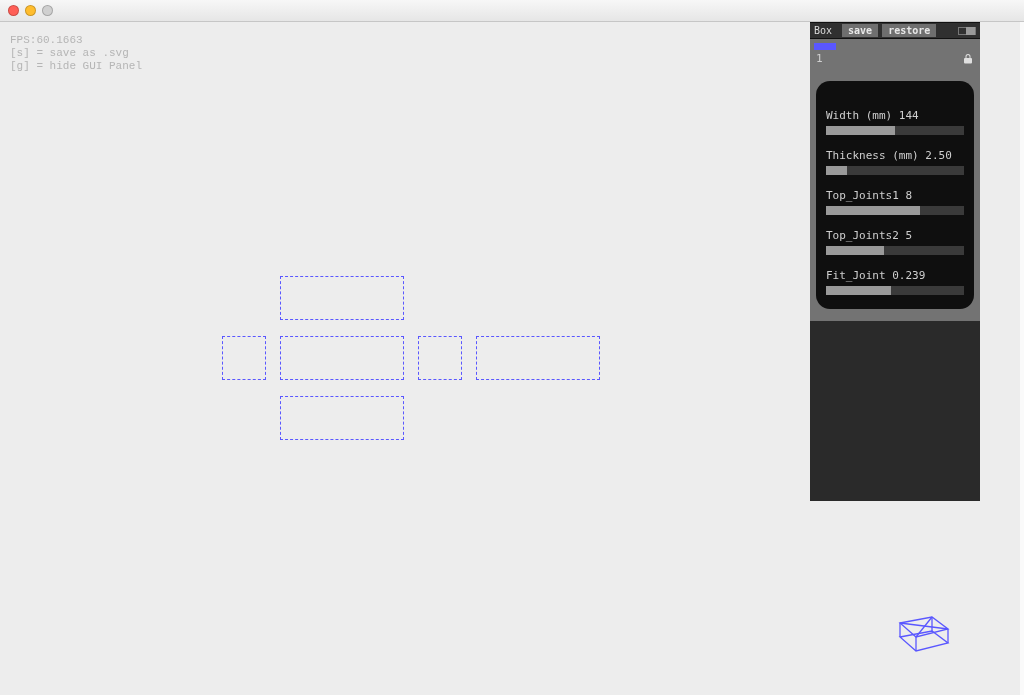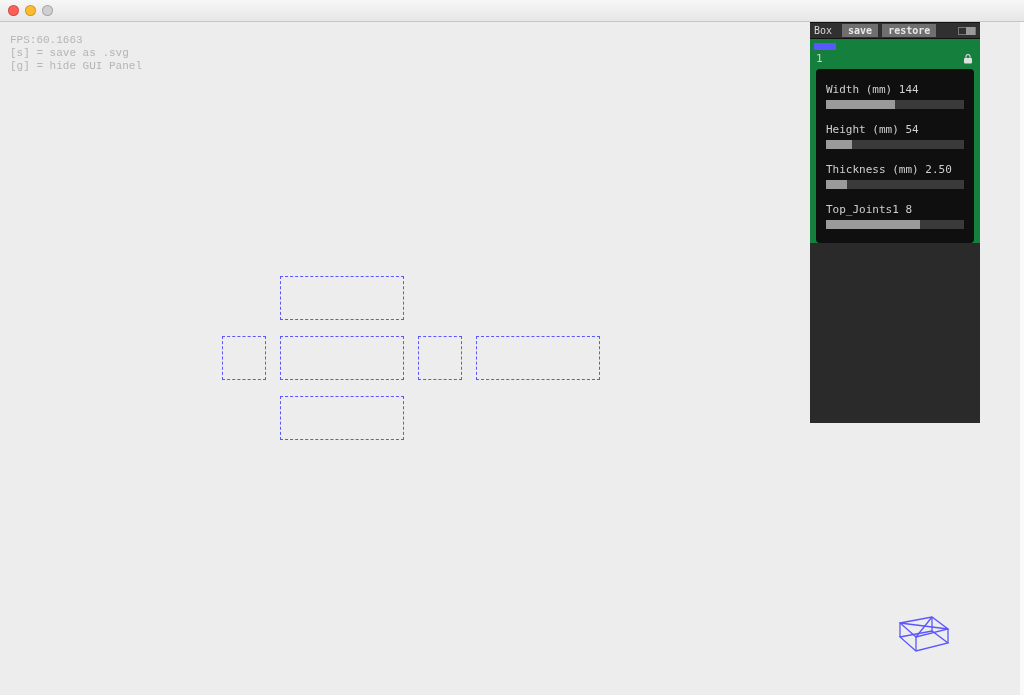"Box" .gui-panel { background: #15803d -> #737373 }
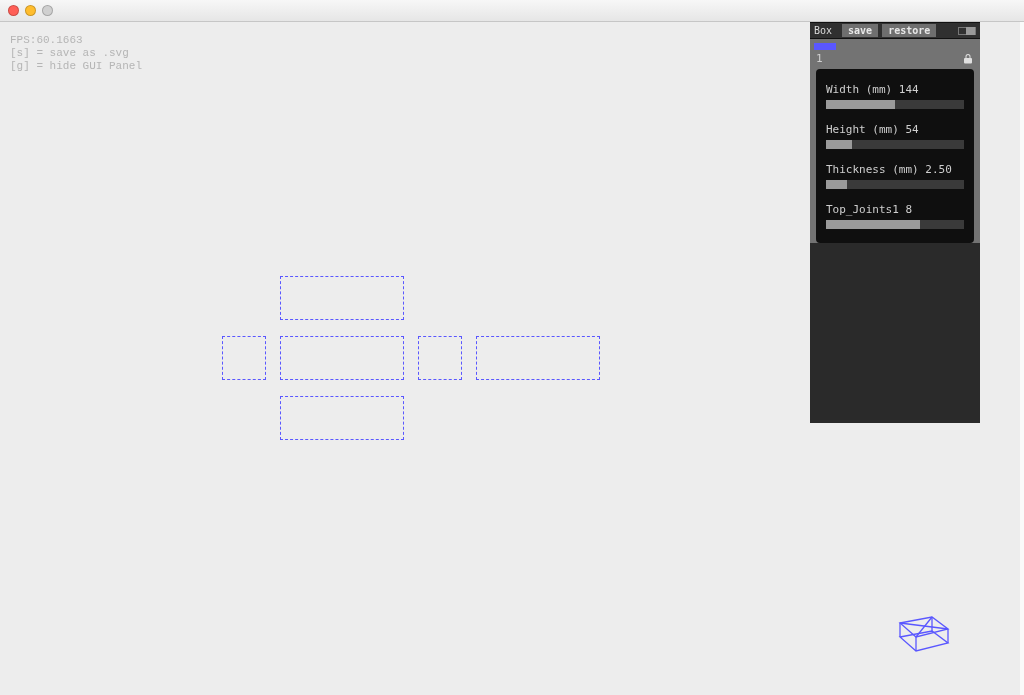"Width (mm) 144" .param-block { border-radius: 4px -> 14px; margin: 0 6px -> 12px 6px; padding: 14px 10px 14px 10px -> 28px 10px 14px 10px }
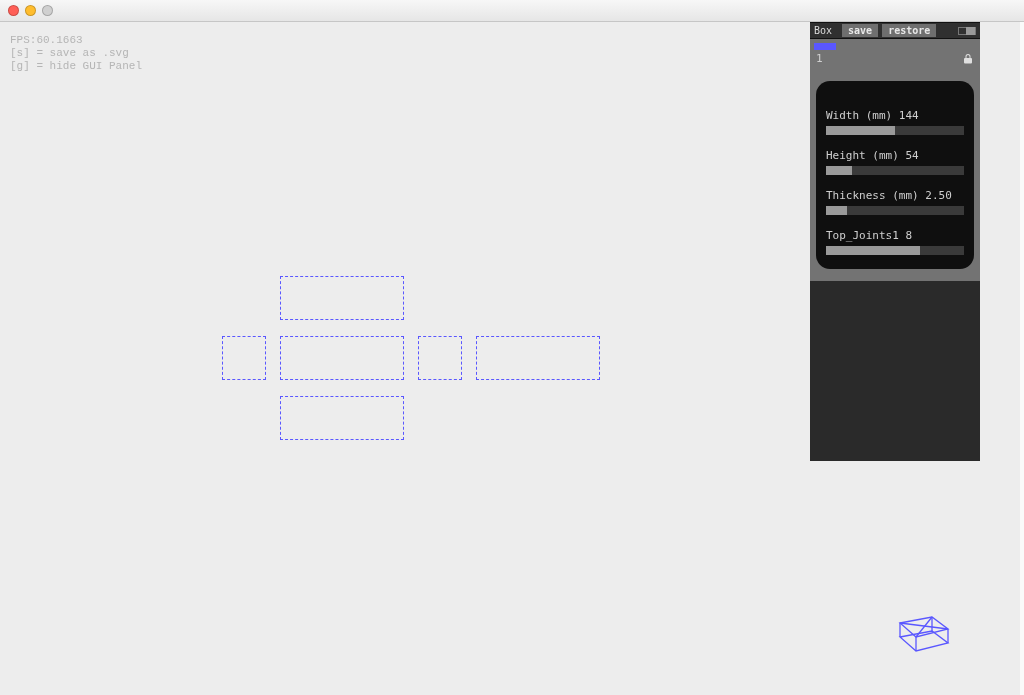"Height (mm) 54" div.param { html: <div> <div>Height (mm) 54</div> <div> <div></div> </div> </div> -> none }
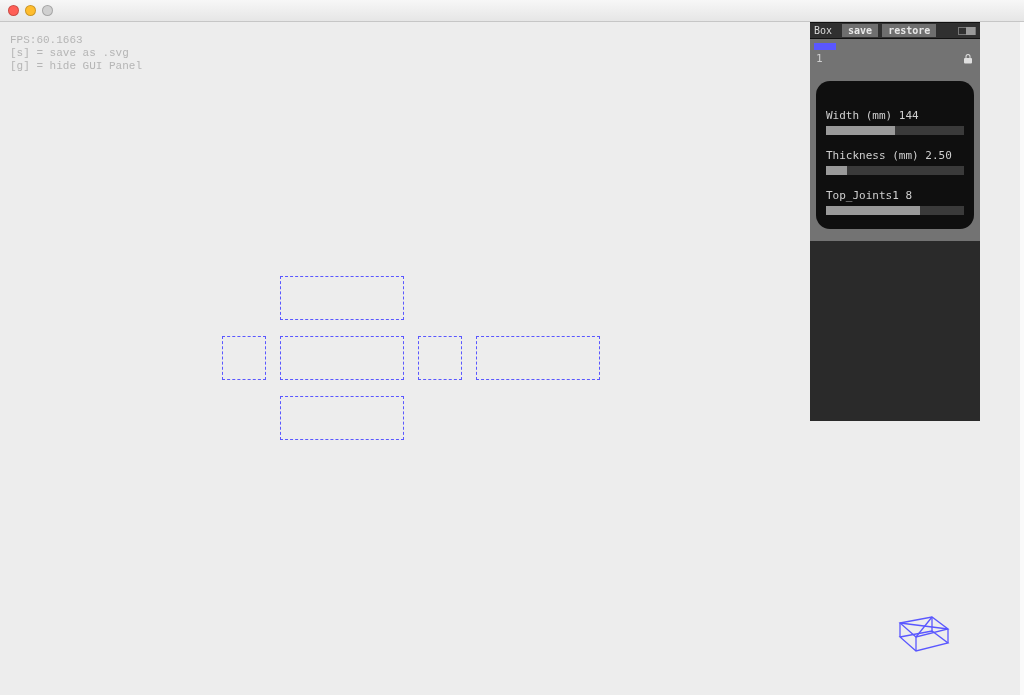"Top_Joints2 5" div.param { html: none -> <div> <div>Top_Joints2 5</div> <div> <div></div> </div> </div> }
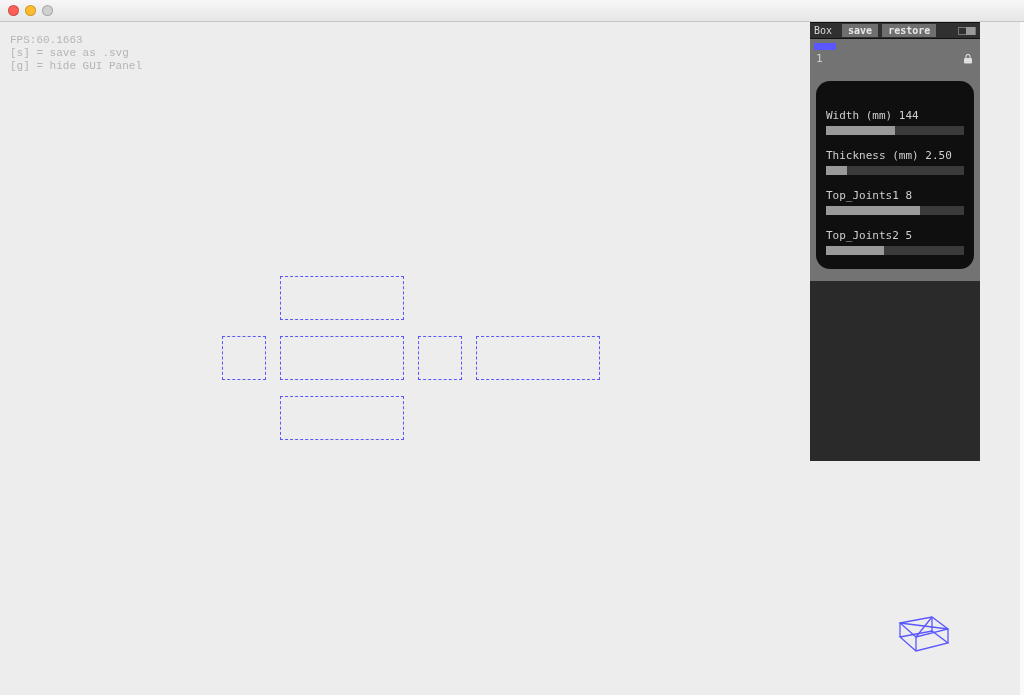"Fit_Joint 0.239" div.param { html: none -> <div> <div>Fit_Joint 0.239</div> <div> <div></div> </div> </div> }
